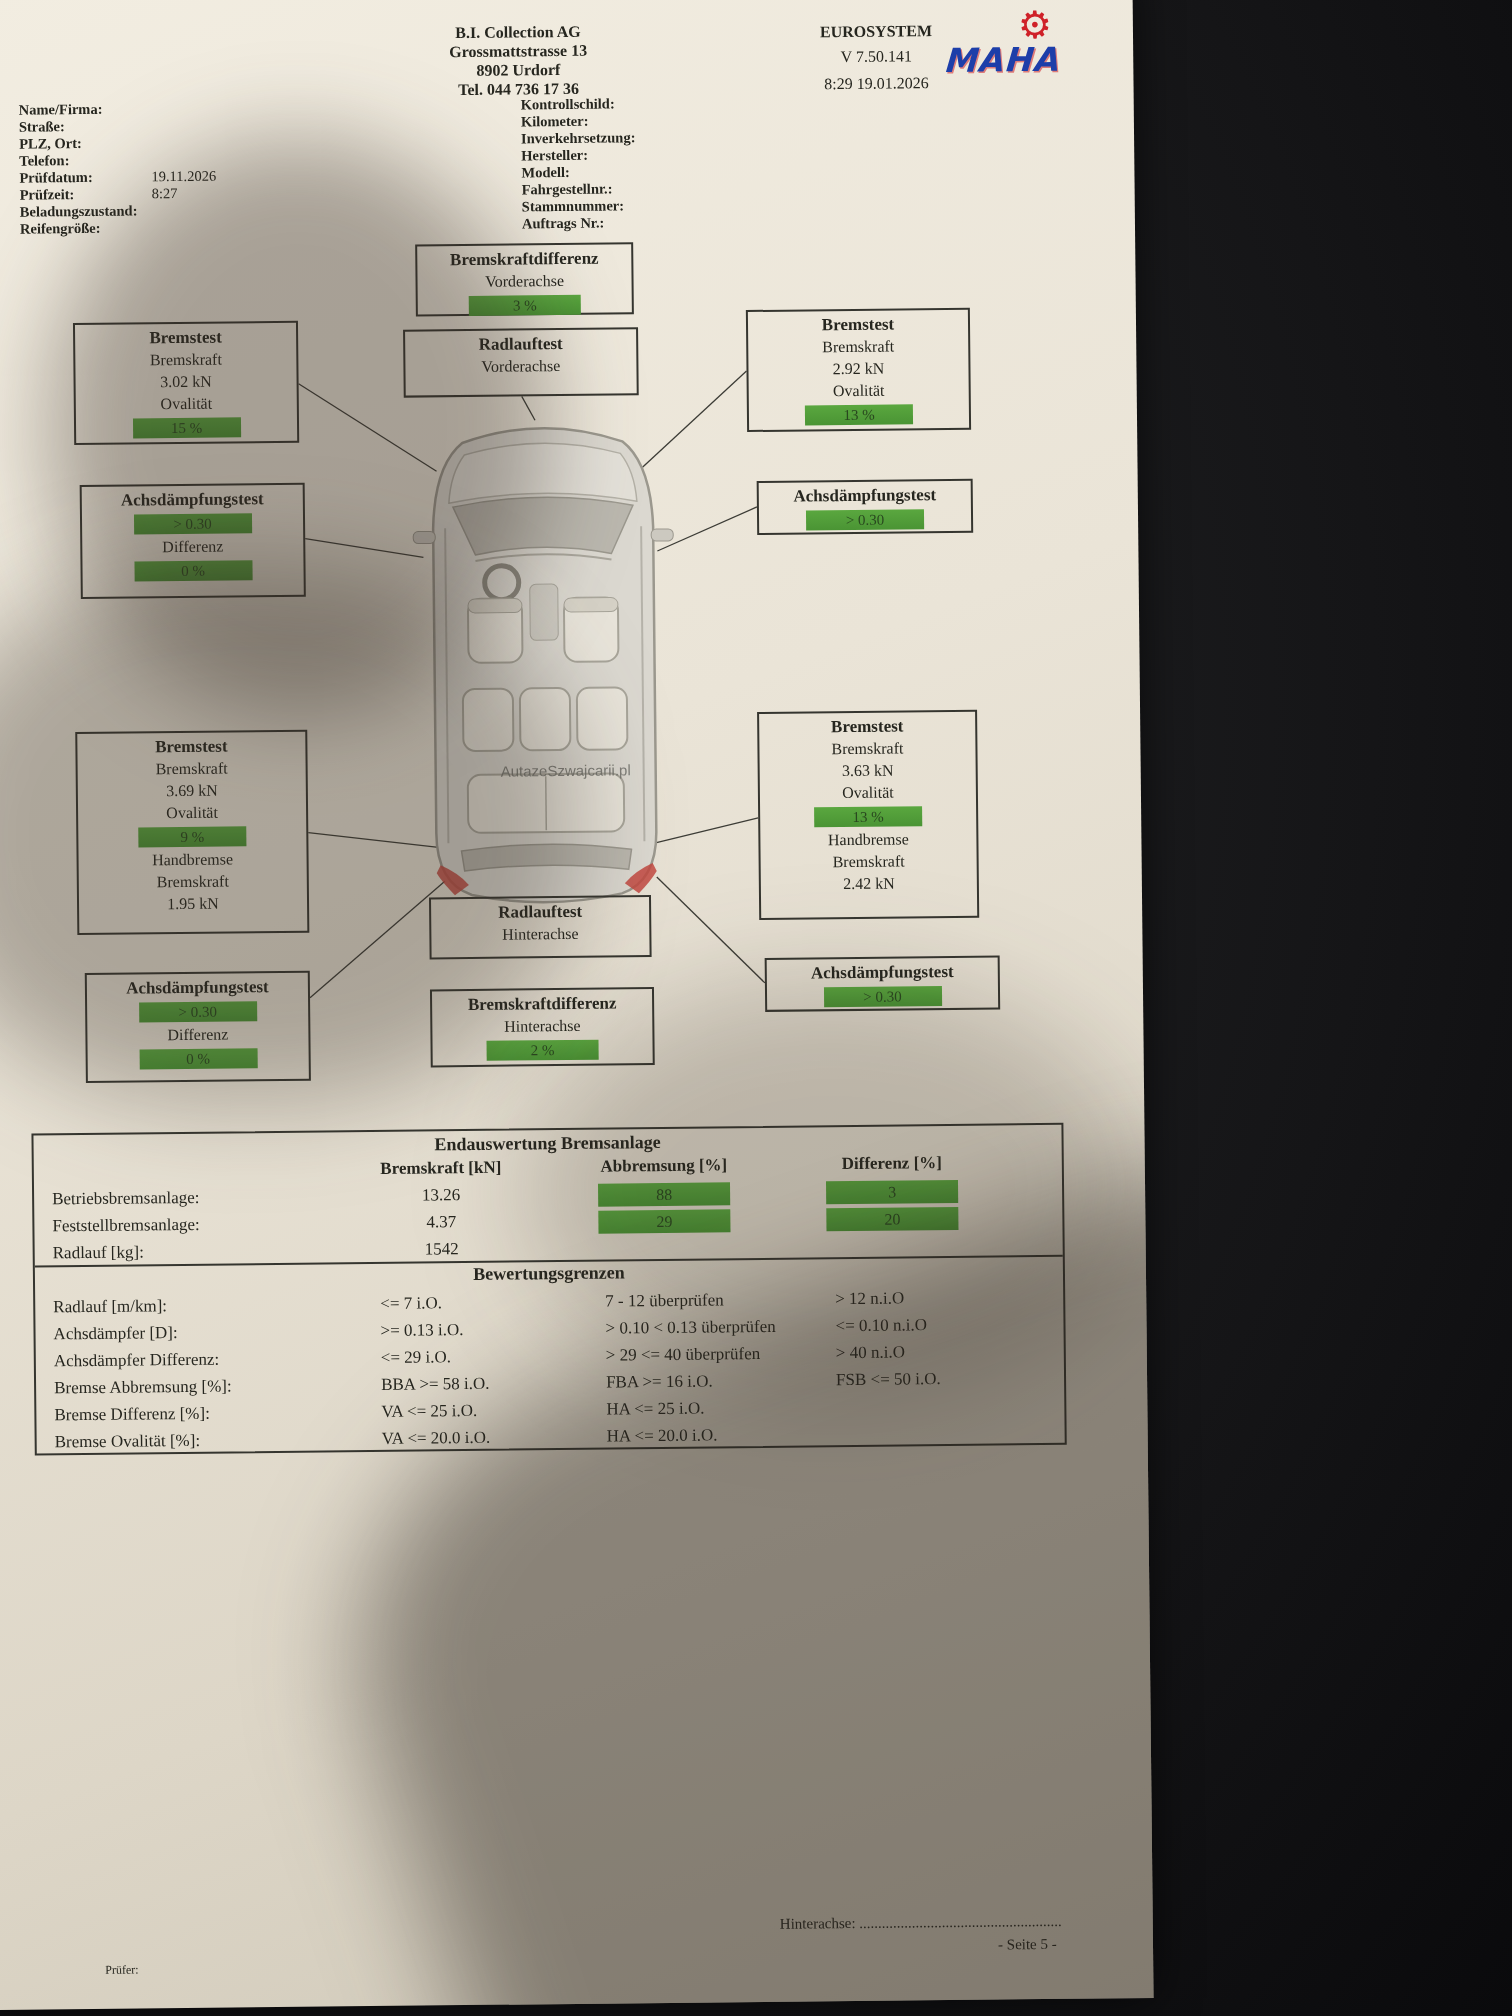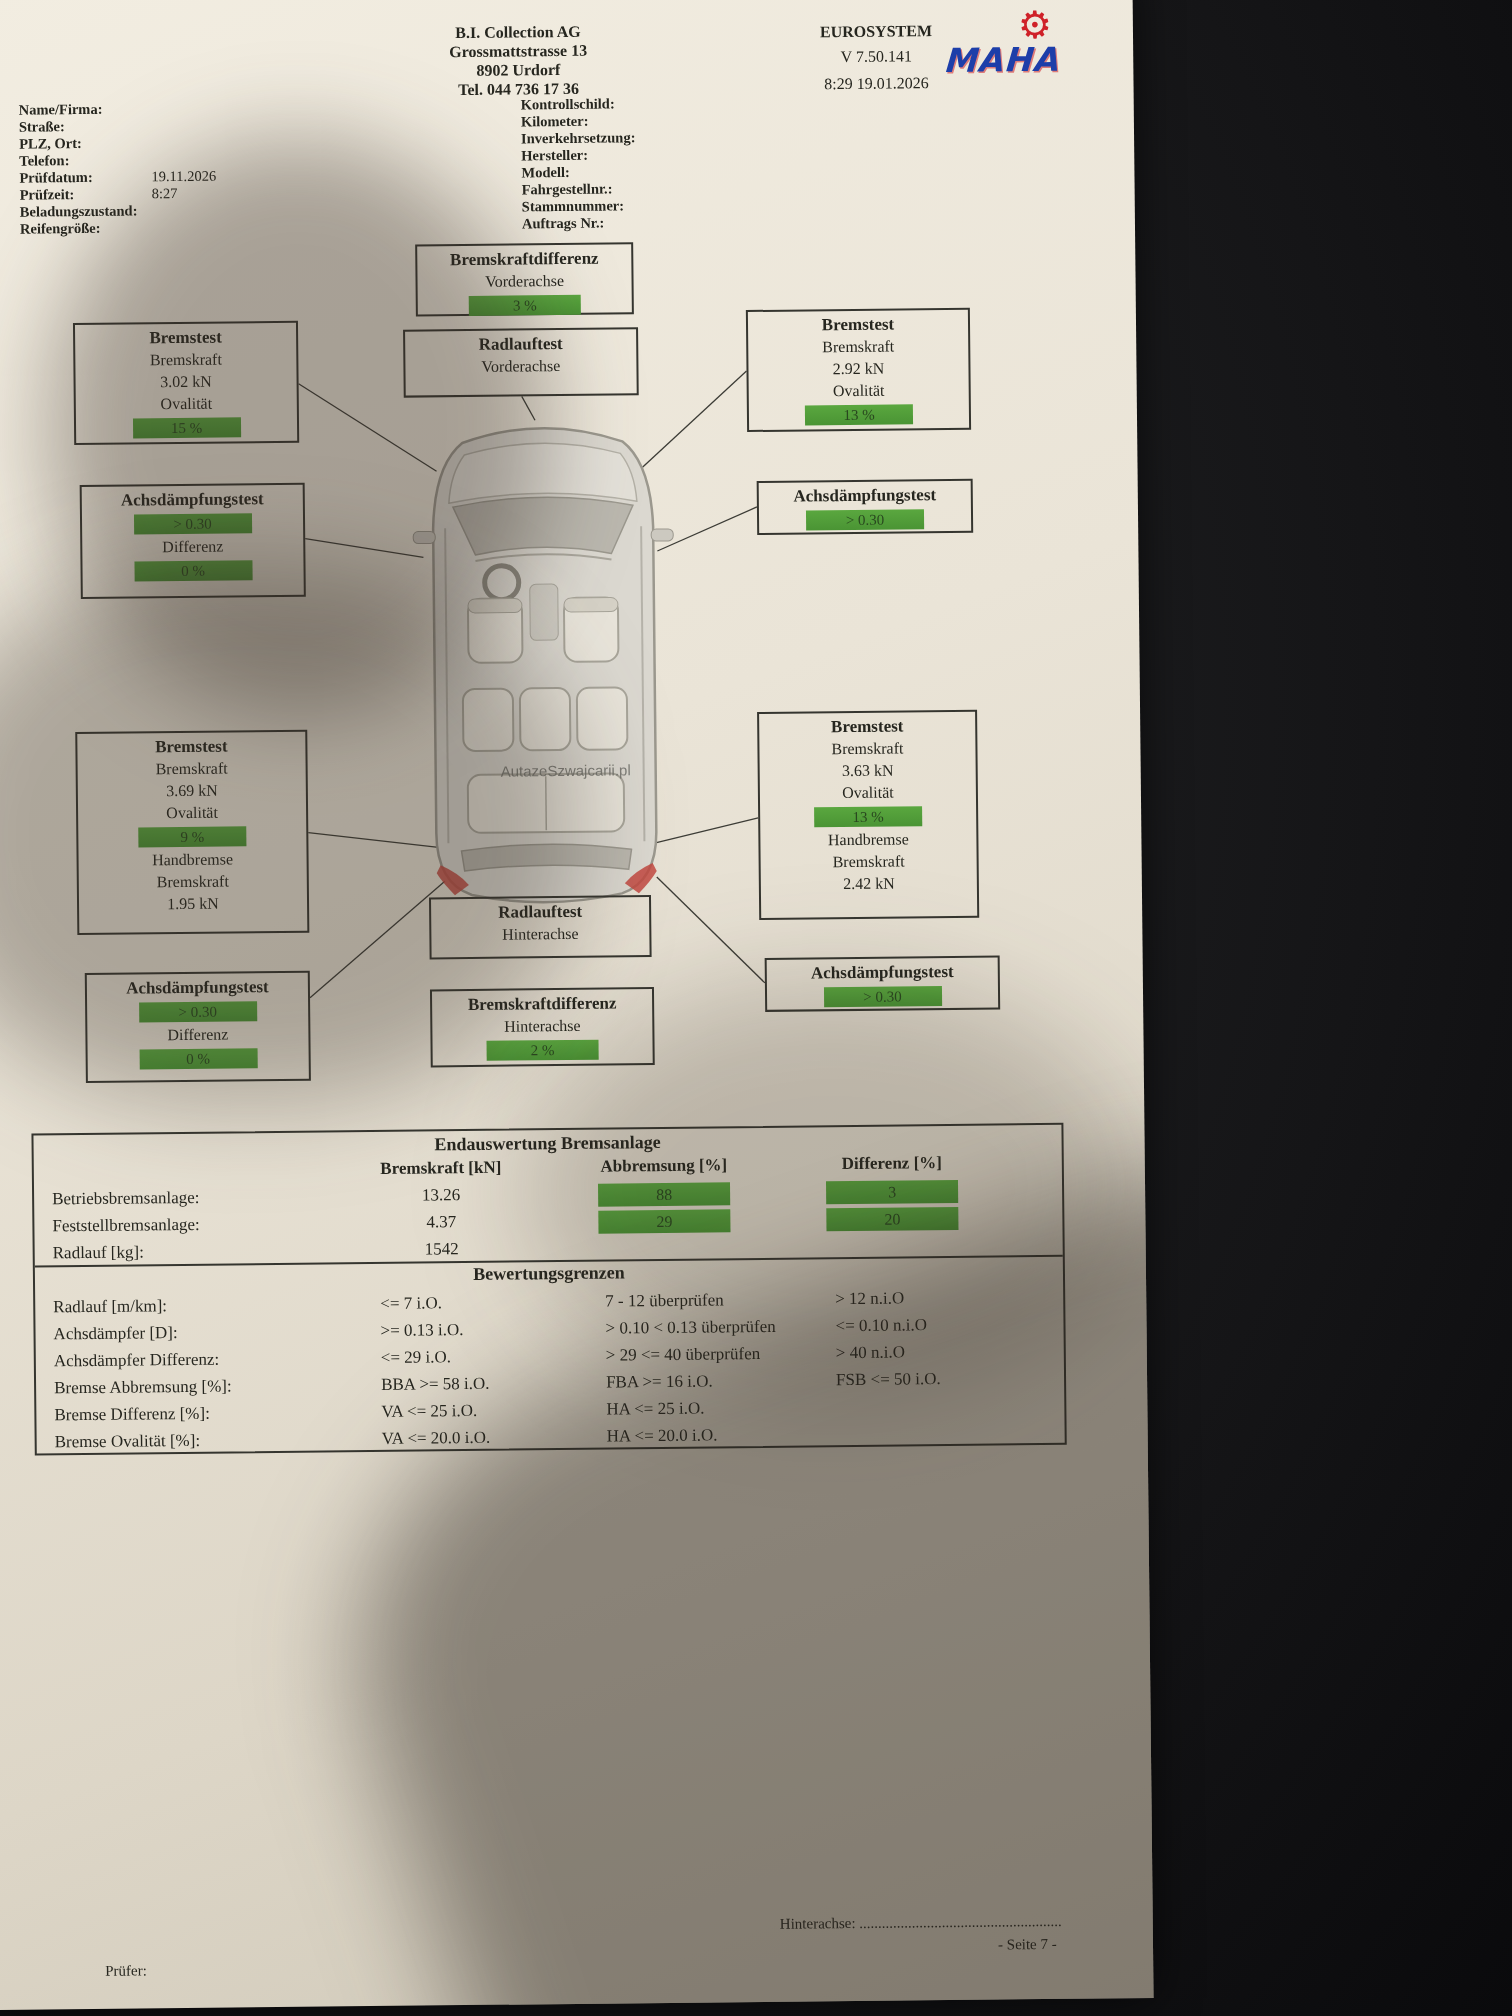"- Seite 7 -" div.foot-page { text: 7 -> 5 }
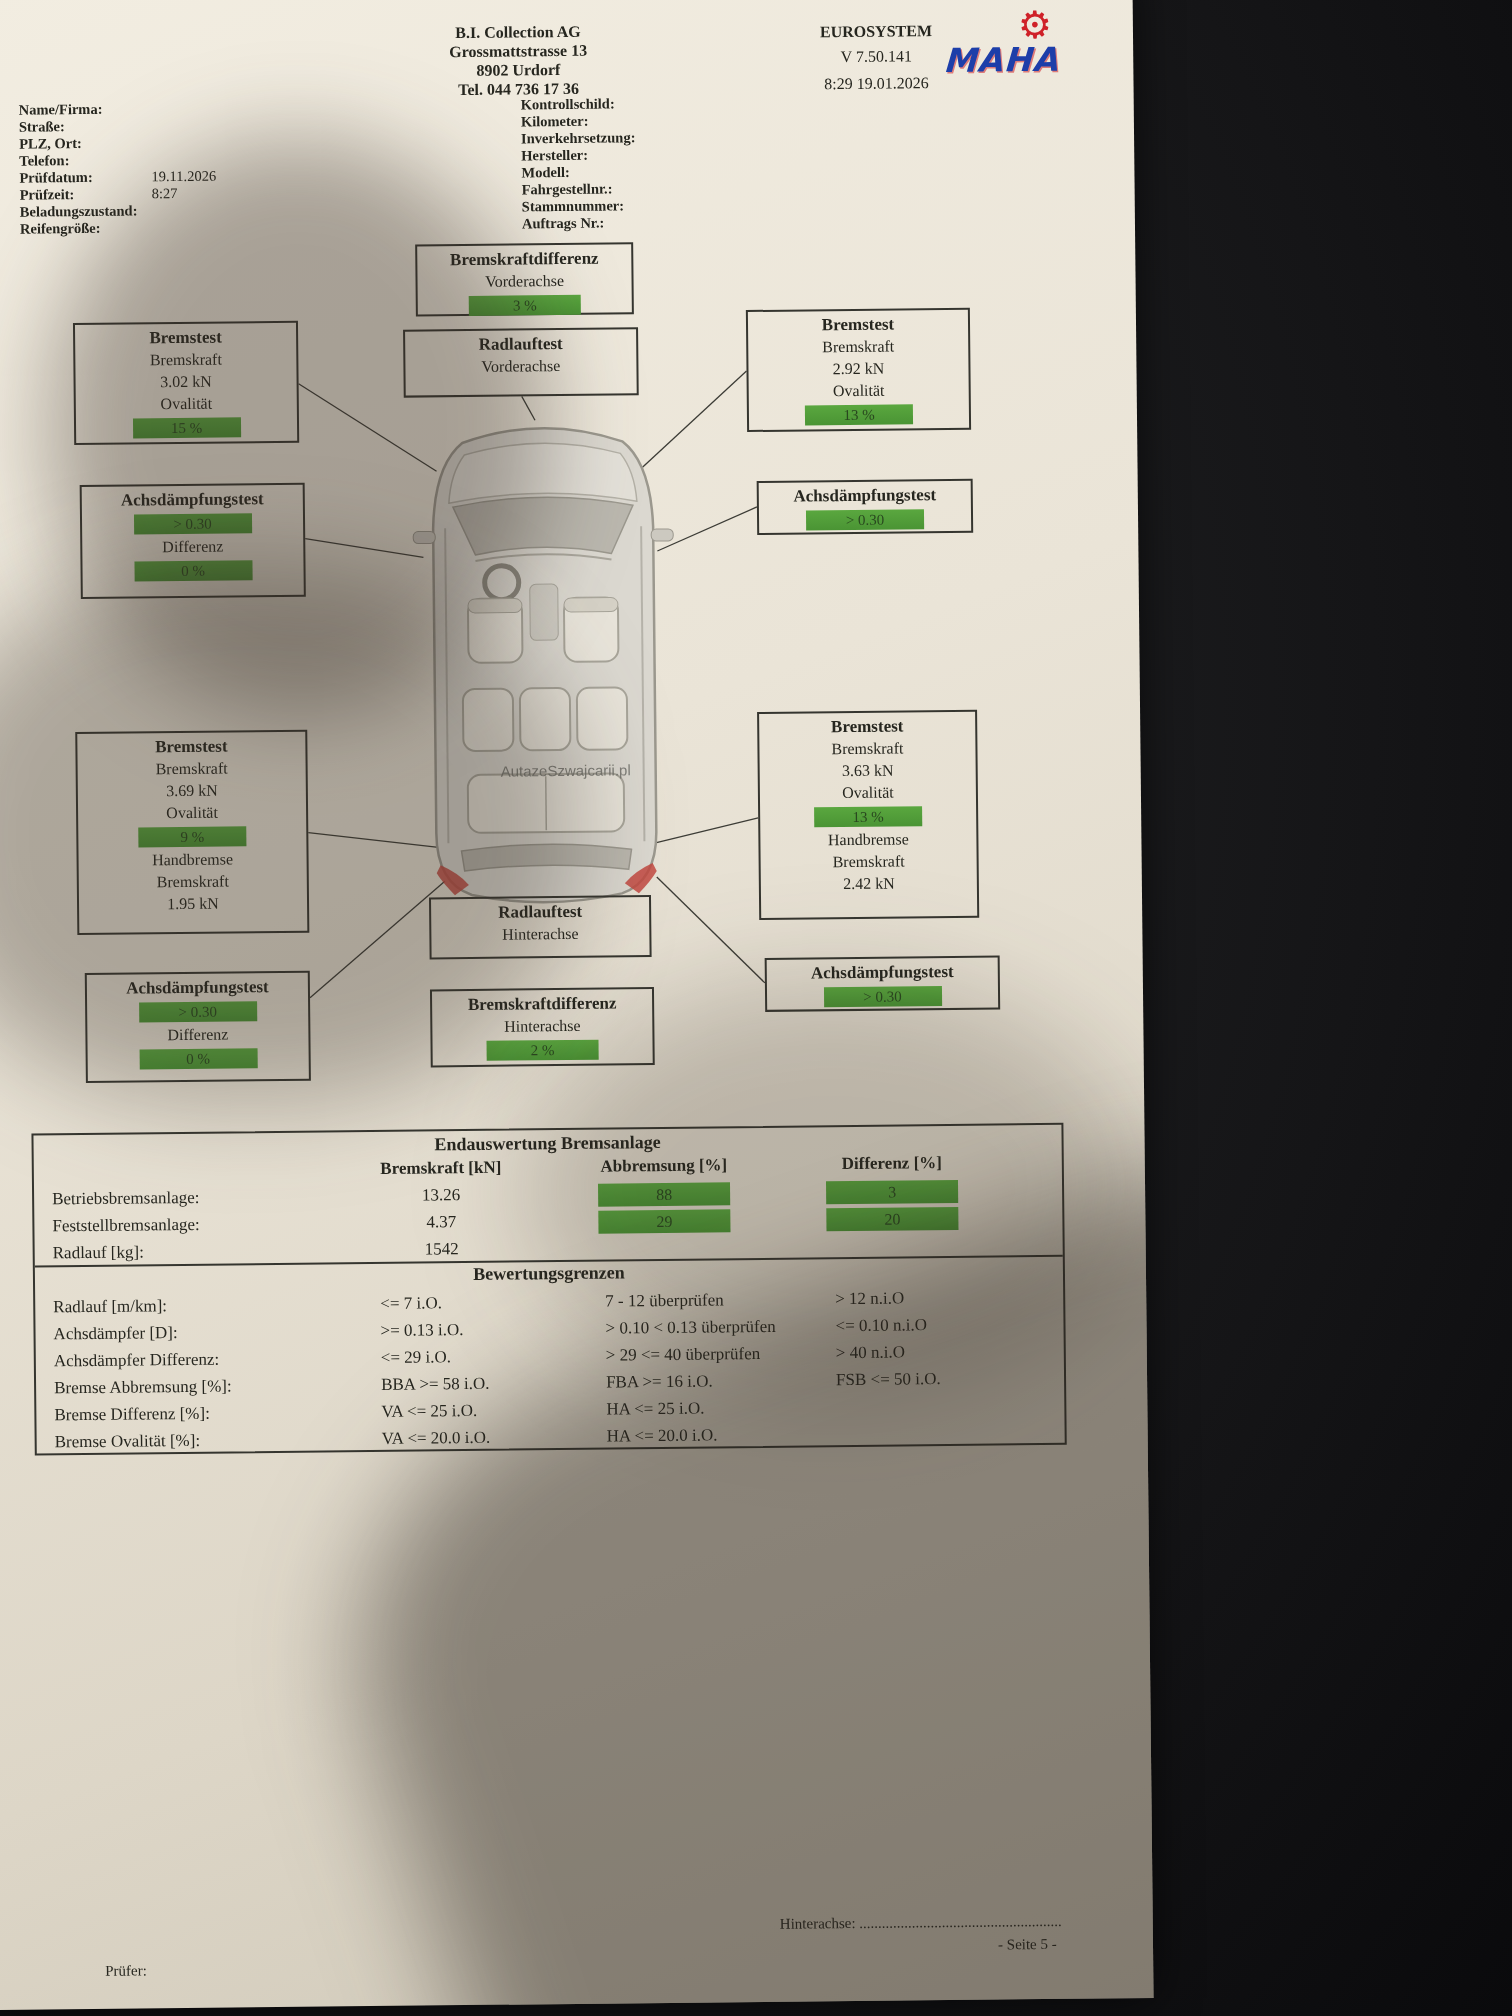"Prüfer:" .foot-pruefer { font-size: 15px -> 12px }
